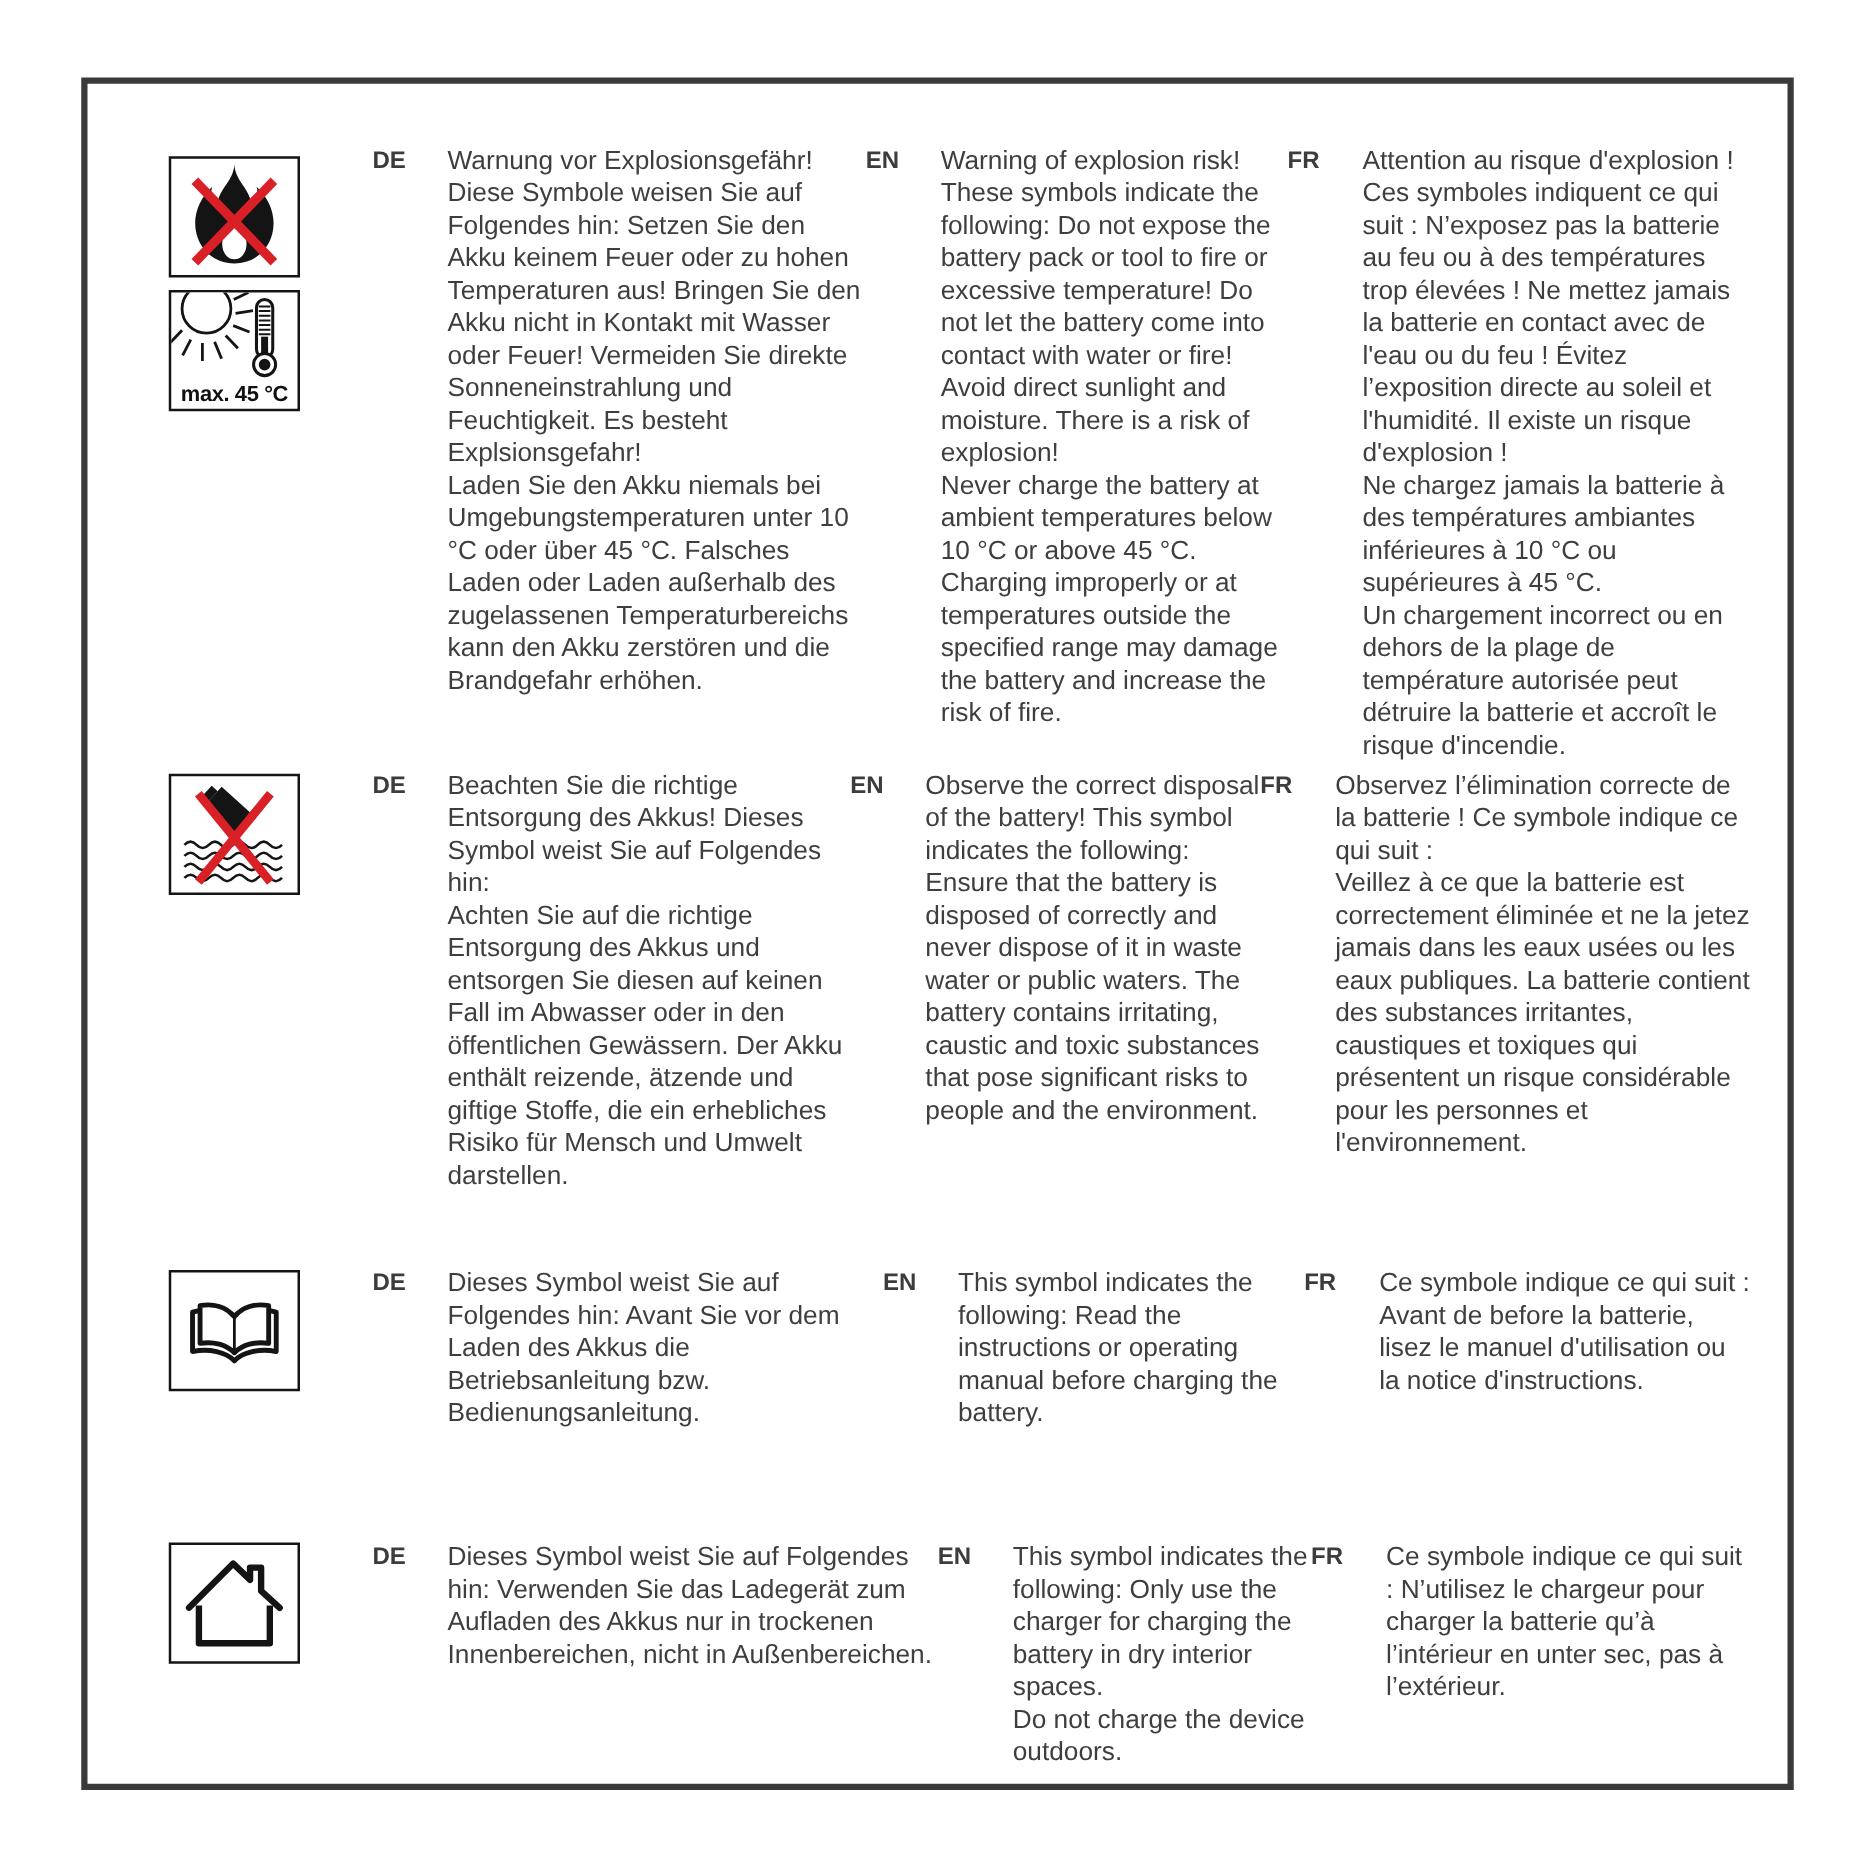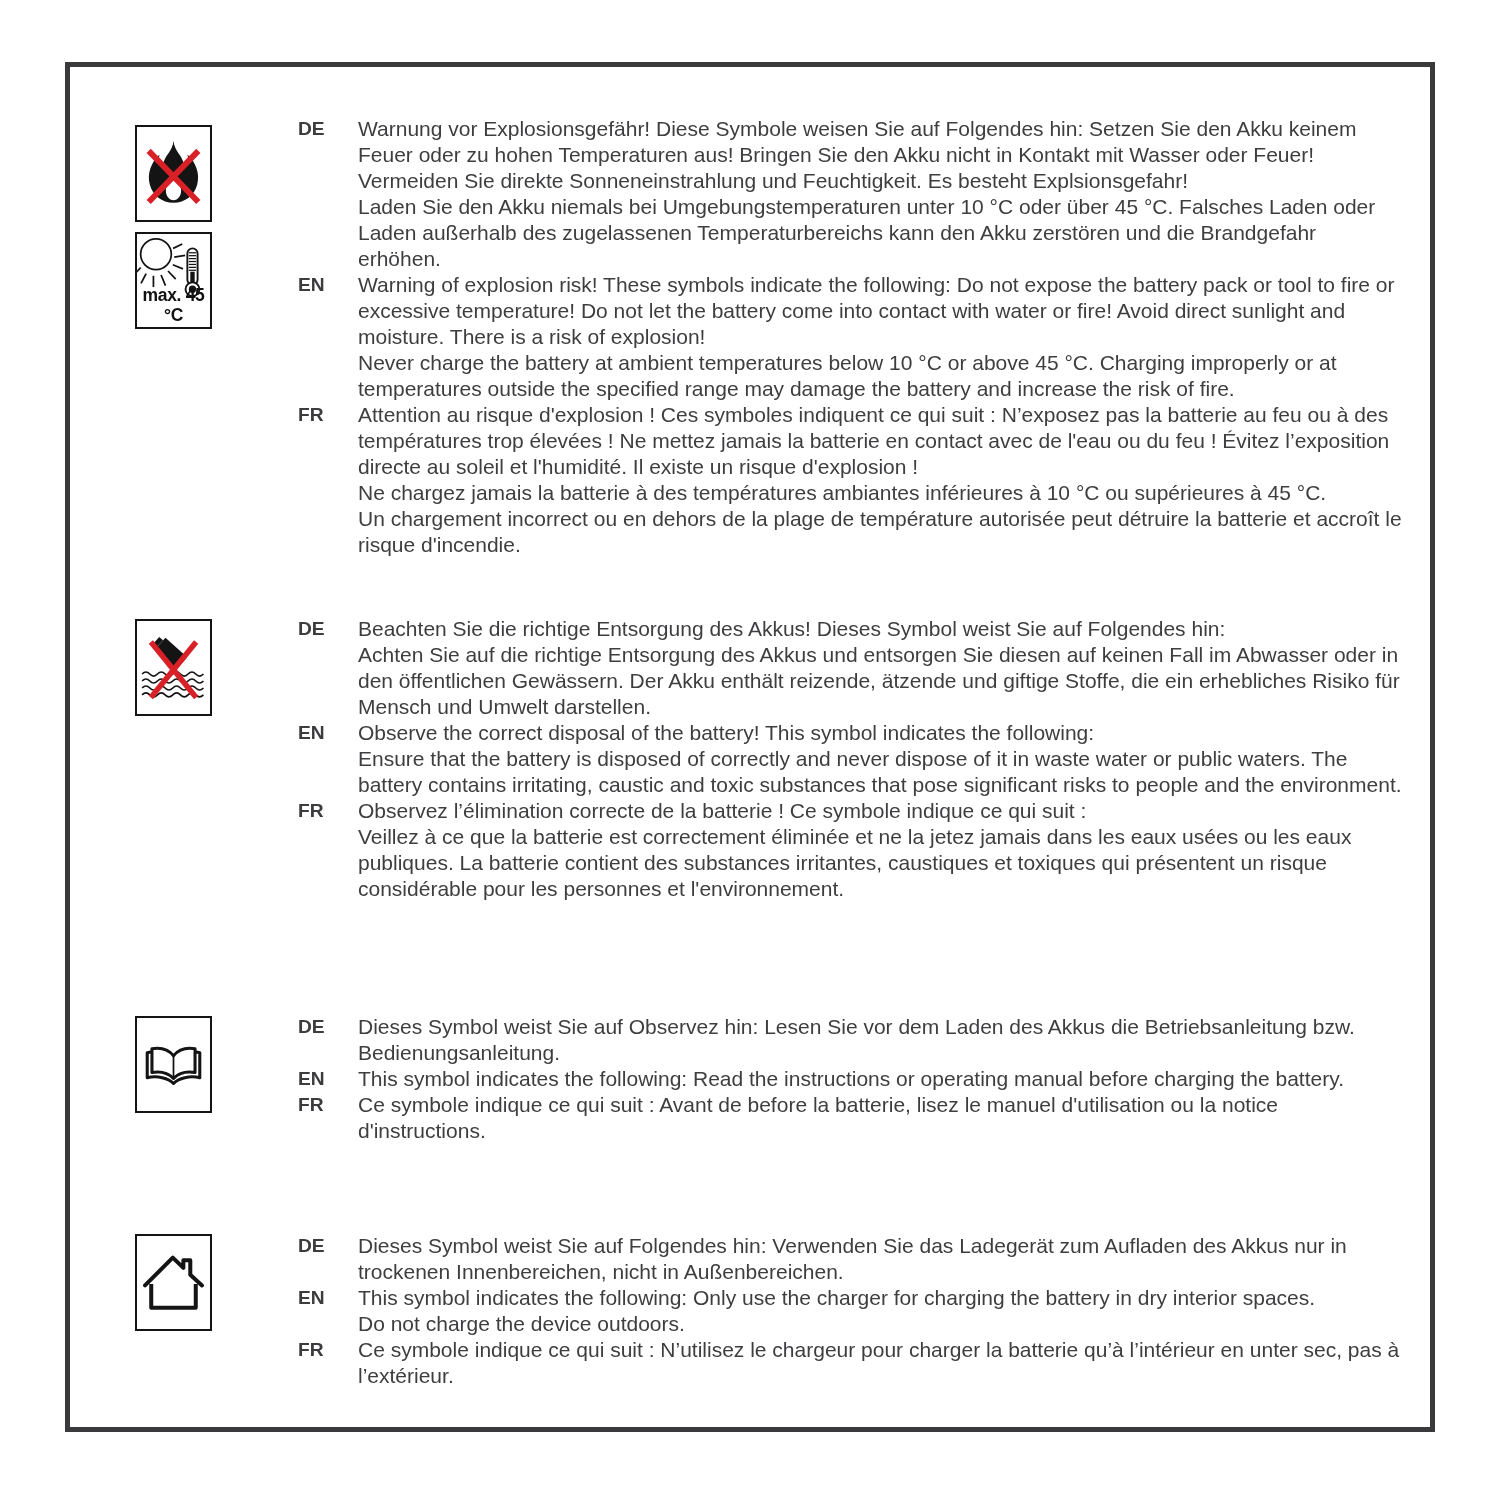"DE" .entries { flex-direction: column -> row }
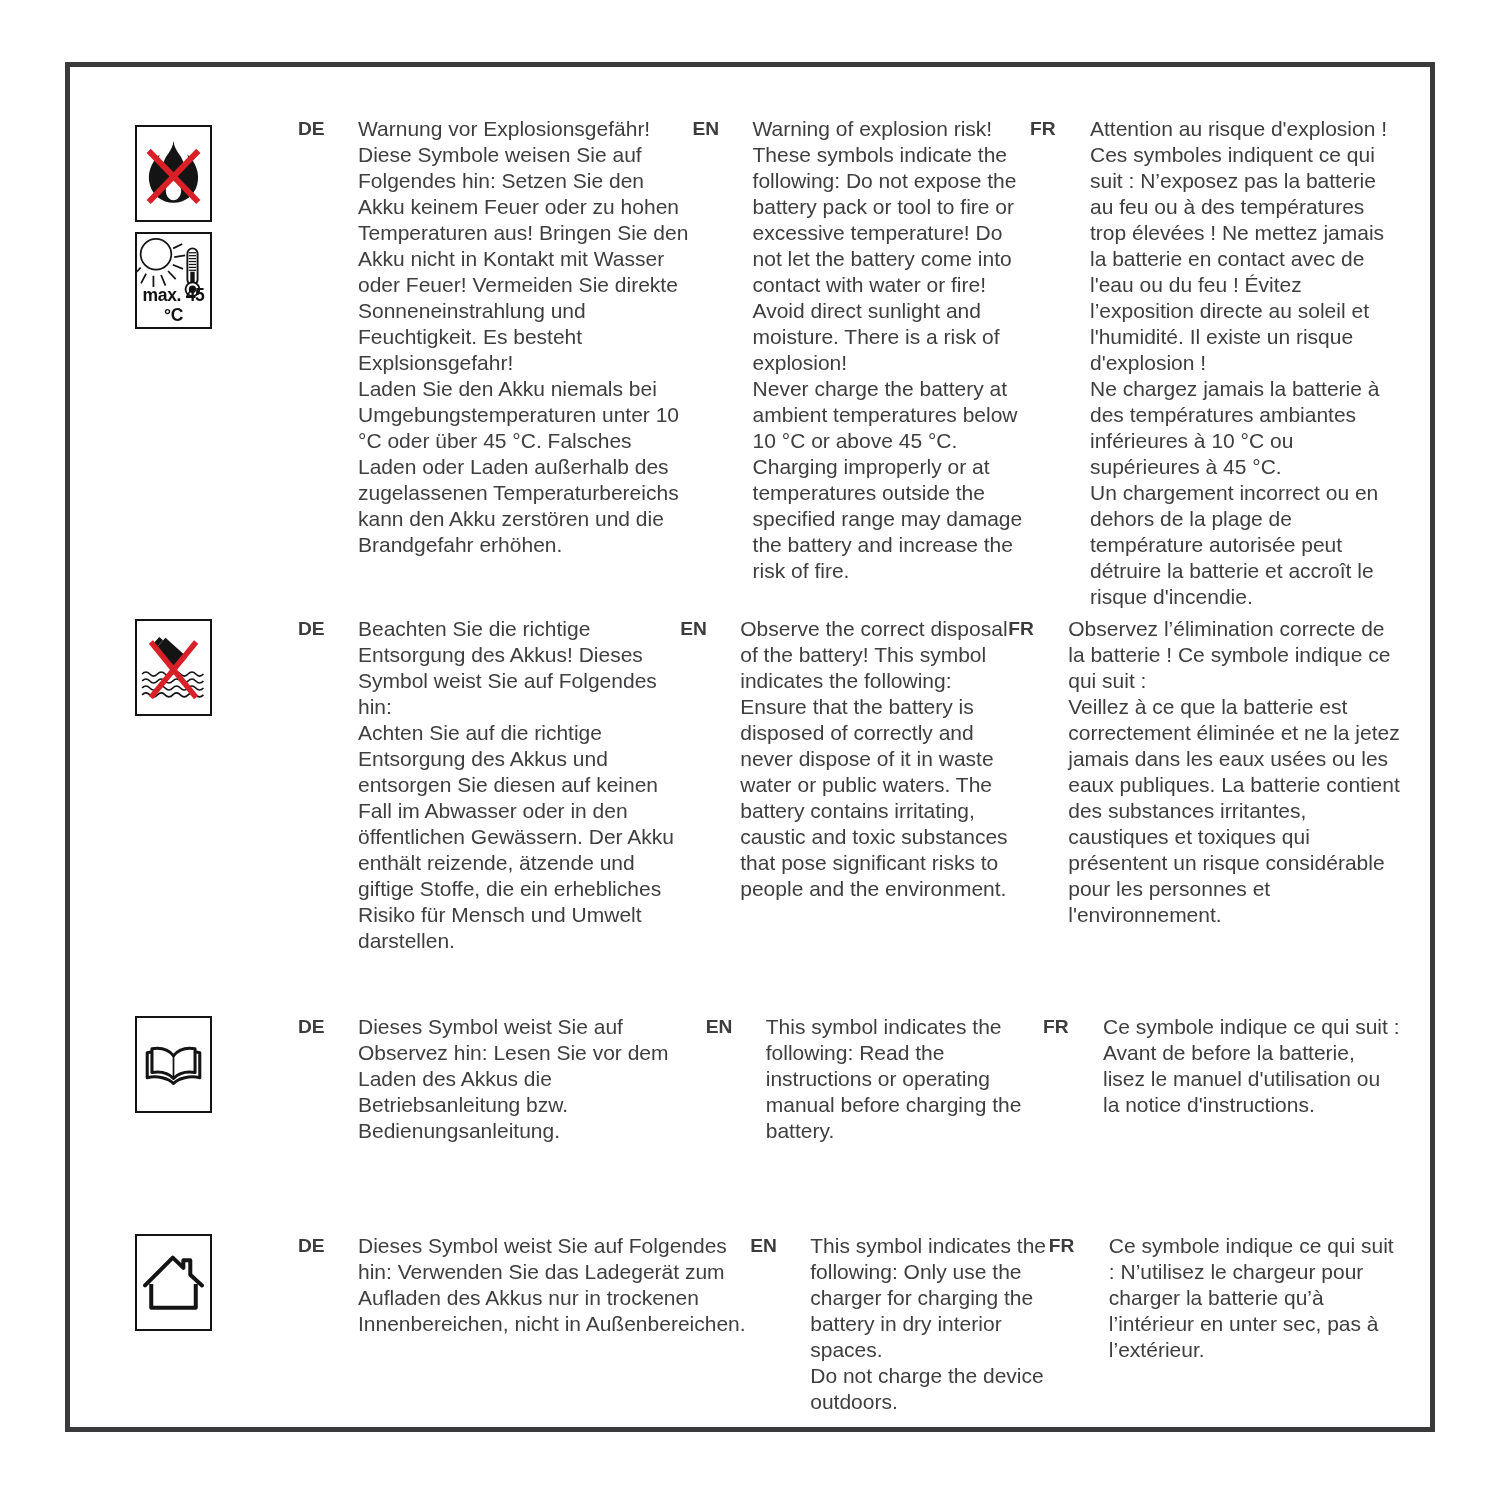"max. 45 °C" .icon-box { width: 77px -> 105px }
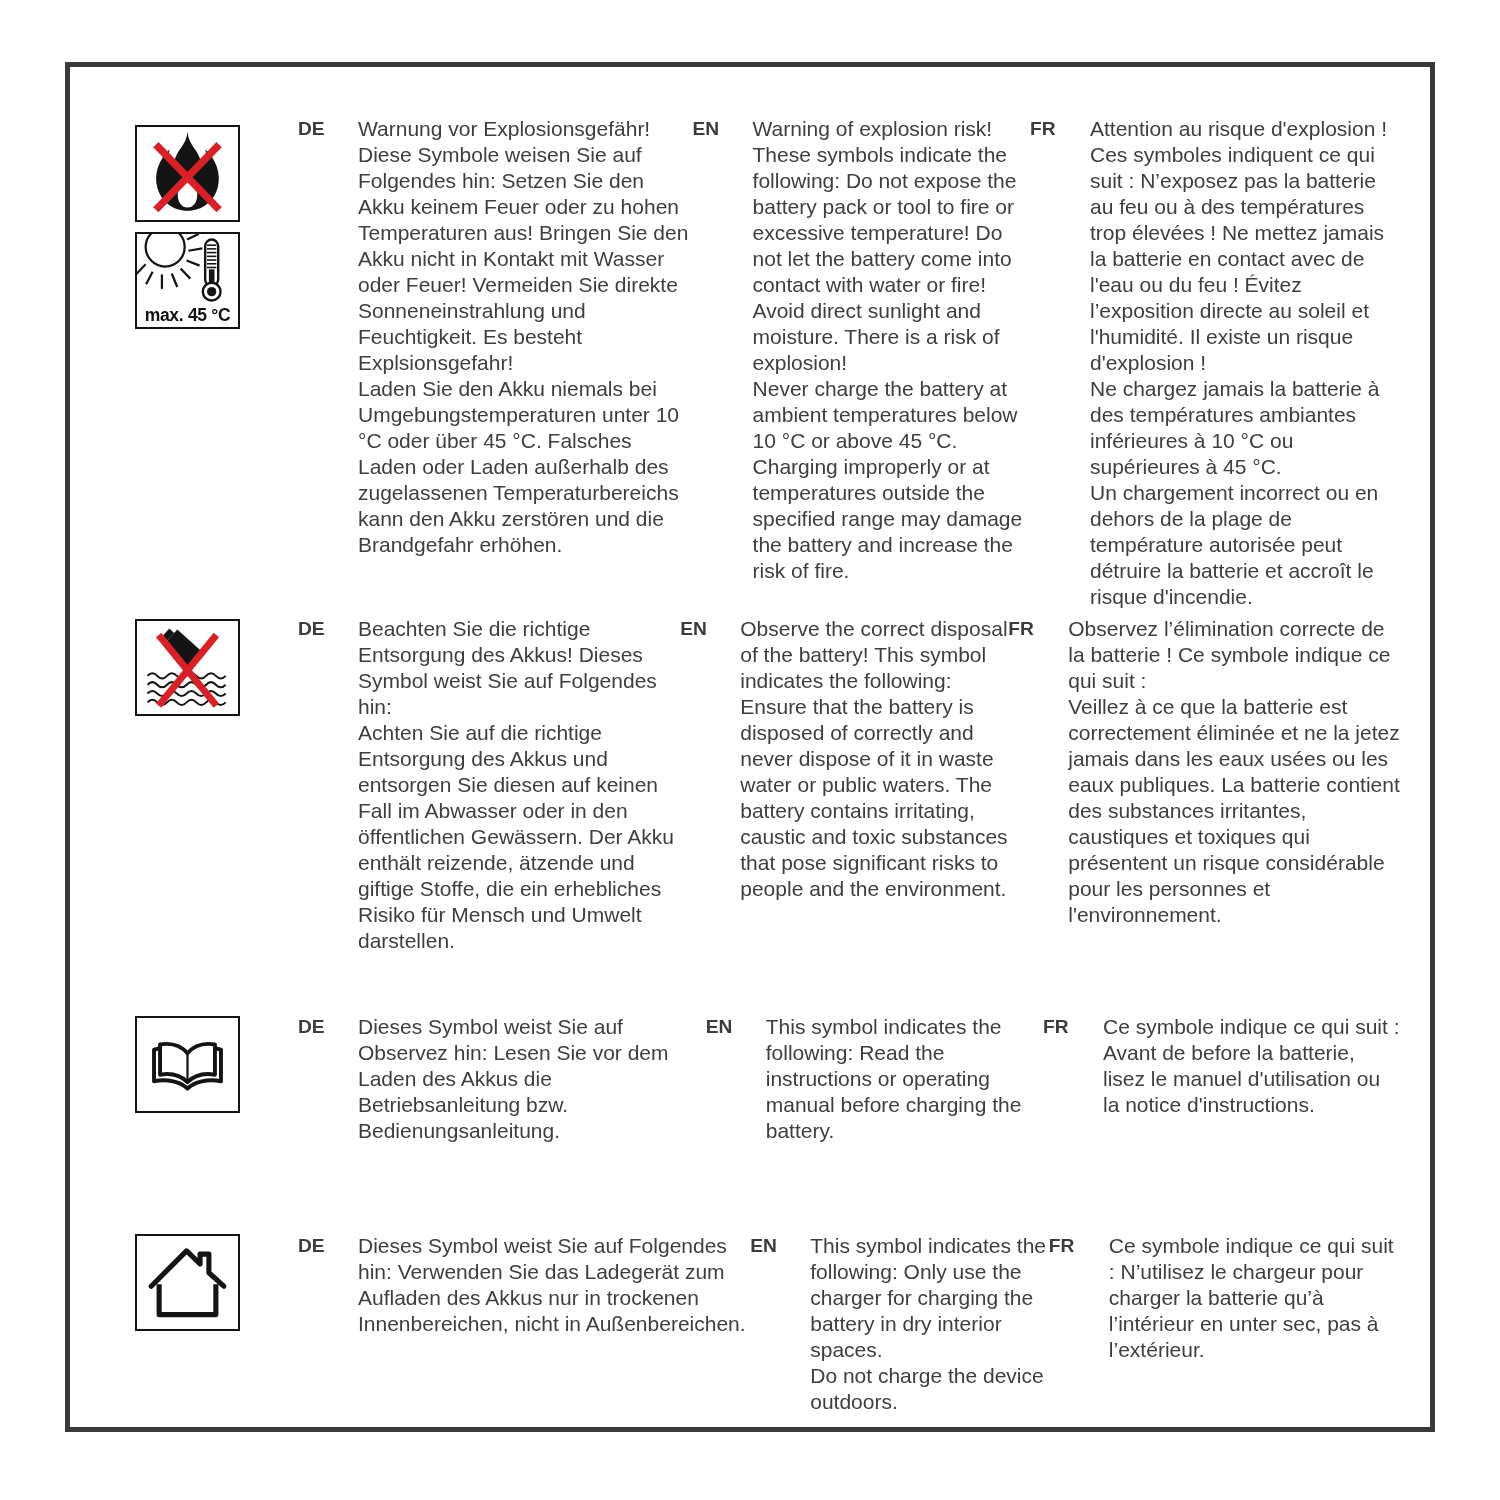"Dieses Symbol weist Sie auf Observez" div.entry-text { text: Observez hin: Lesen -> Folgendes hin: Avant }
